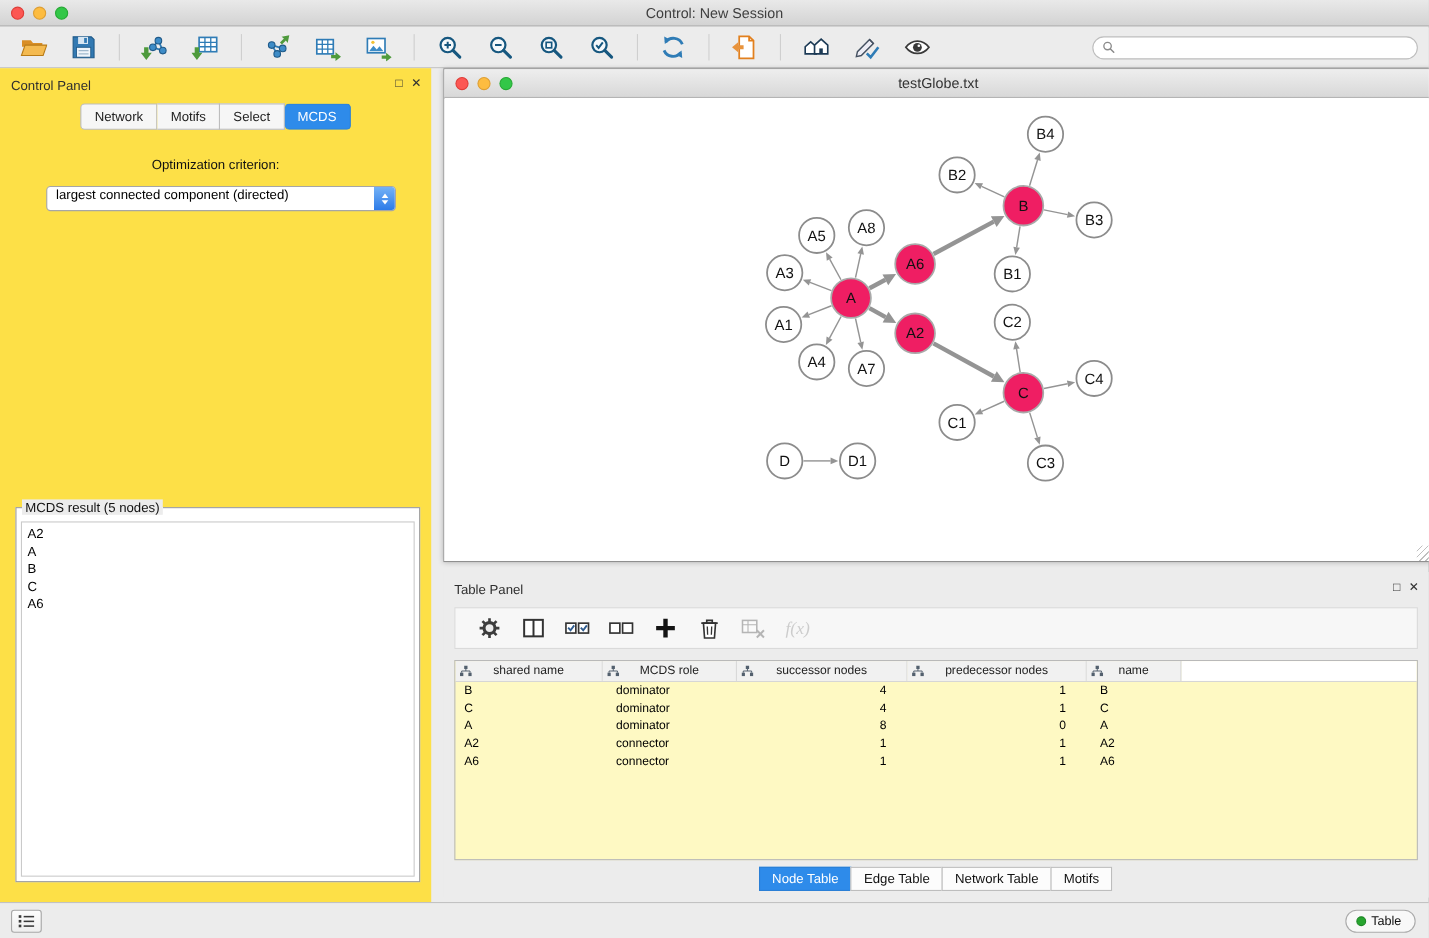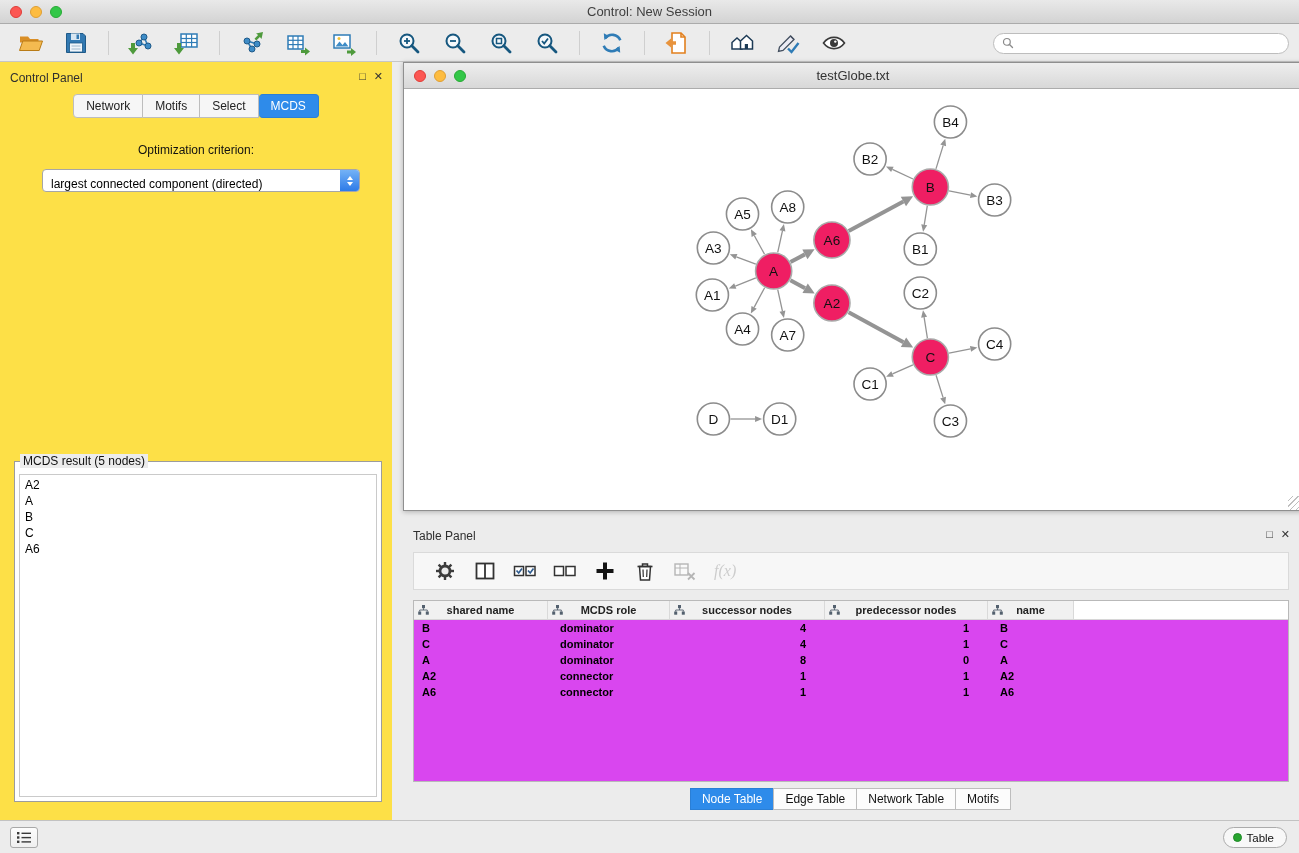"largest connected component (directed)" .combo { align-items: flex-end -> flex-start }
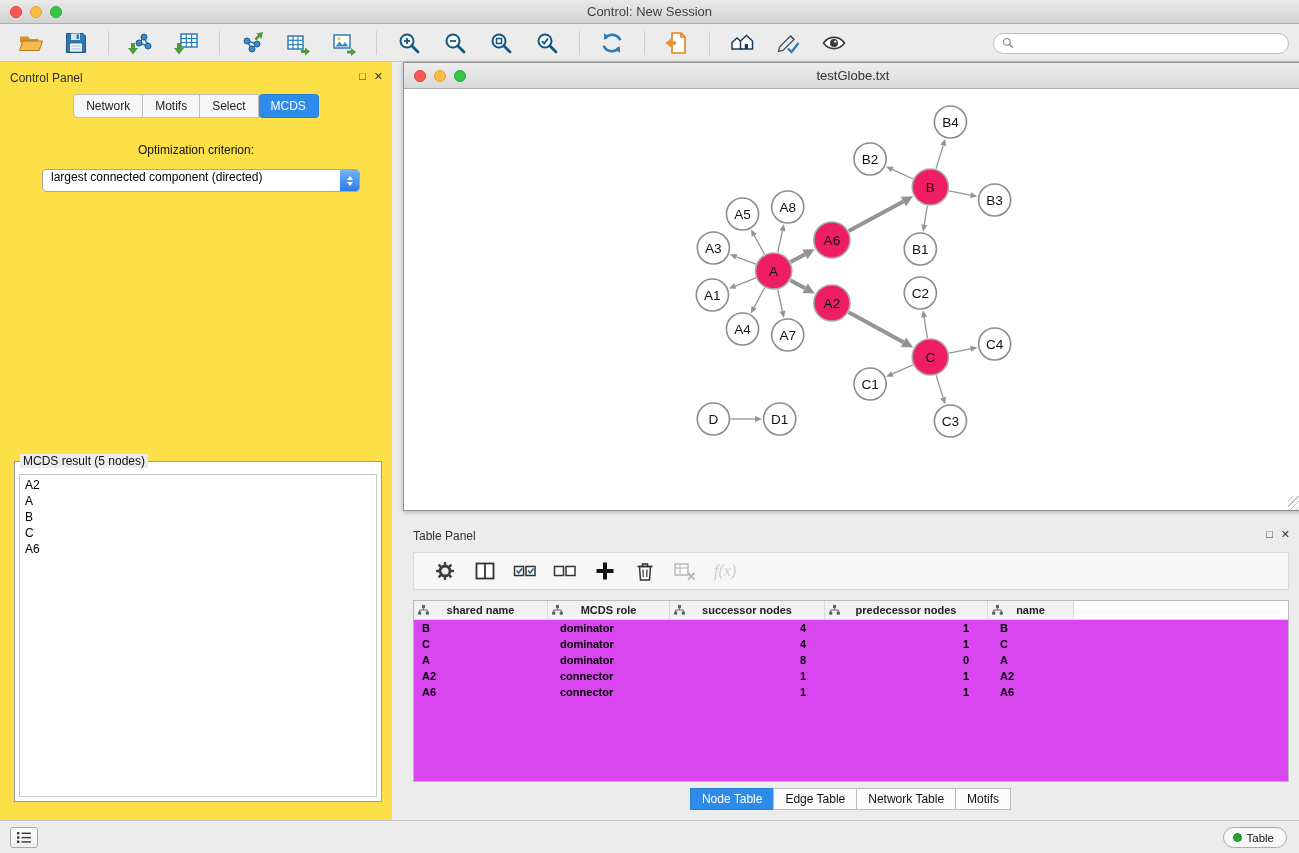"shared name" .tp-table { background: #d946ef -> #fef9c3; font-weight: bold -> none }
